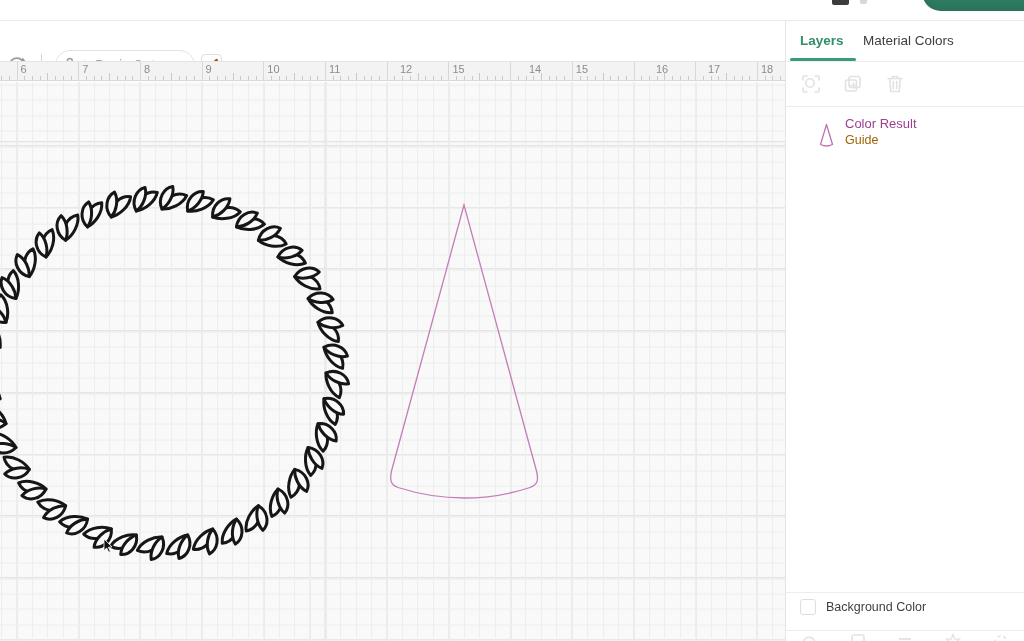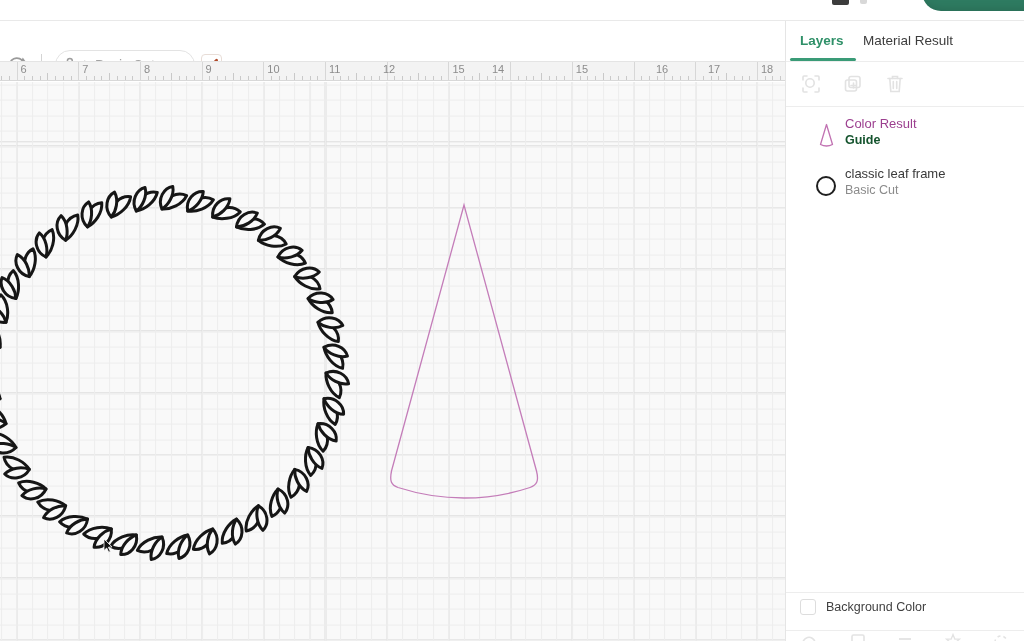"Material Result" div.tab { text: Result -> Colors }
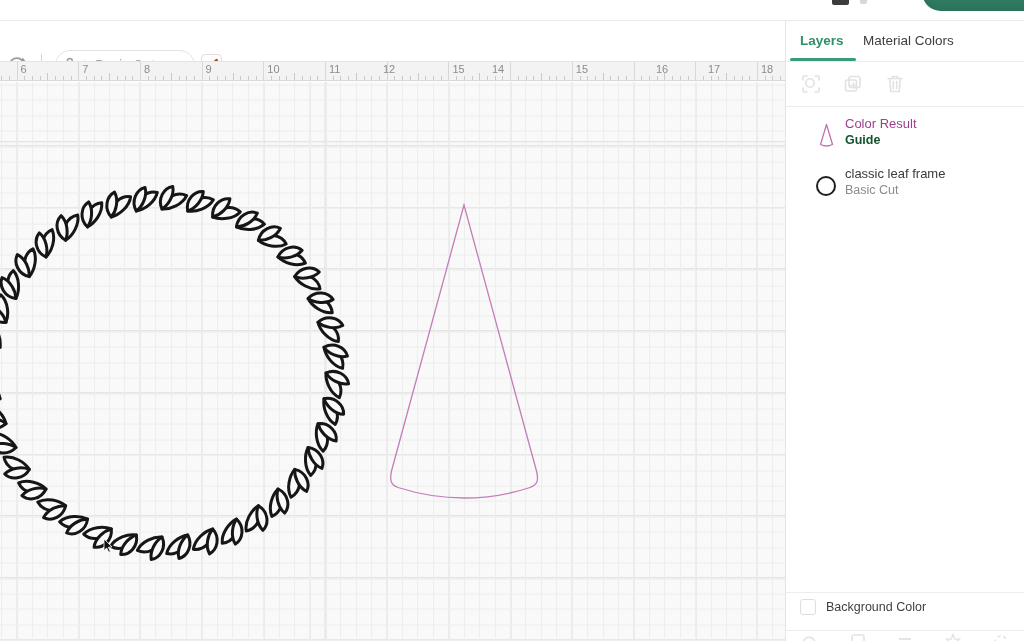"12" div.num { left: 383px -> 400px }
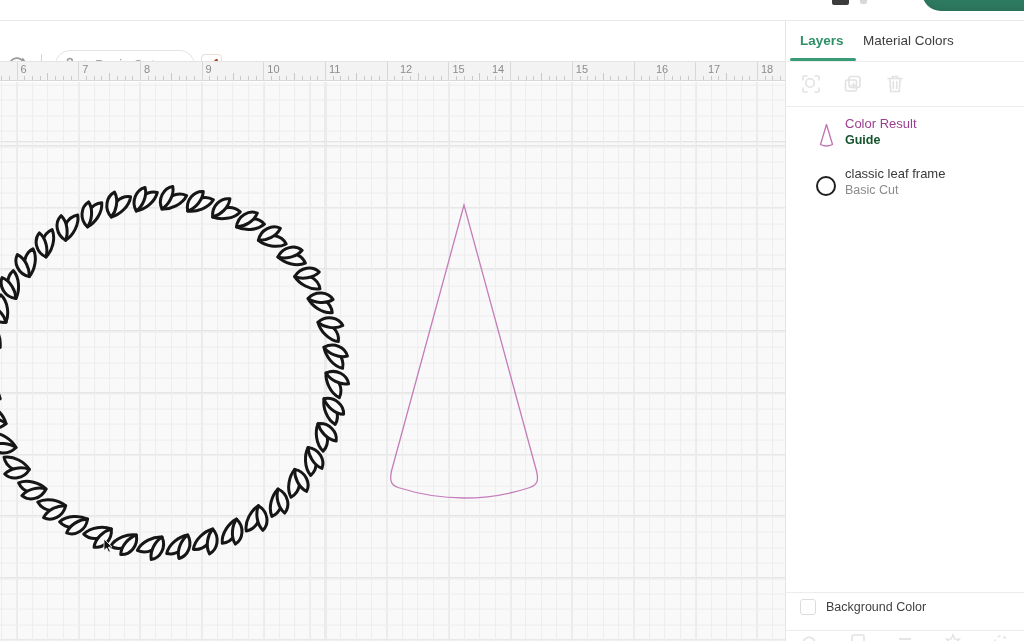"14" div.num { left: 492px -> 529px }
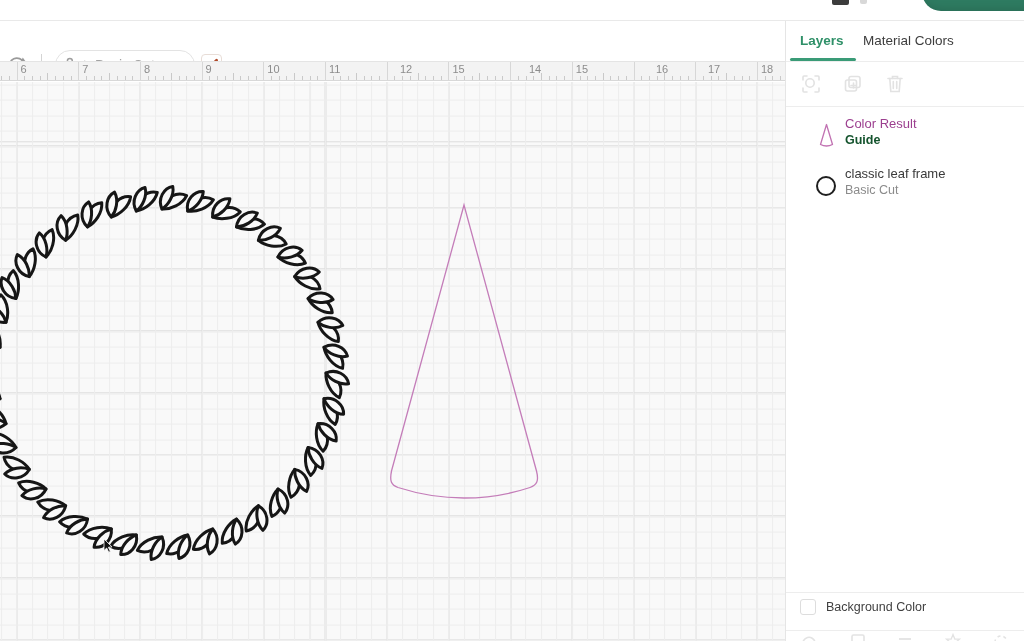"Guide" .row-guide .layer-sub { color: #14532d -> #a16207; font-weight: bold -> none }
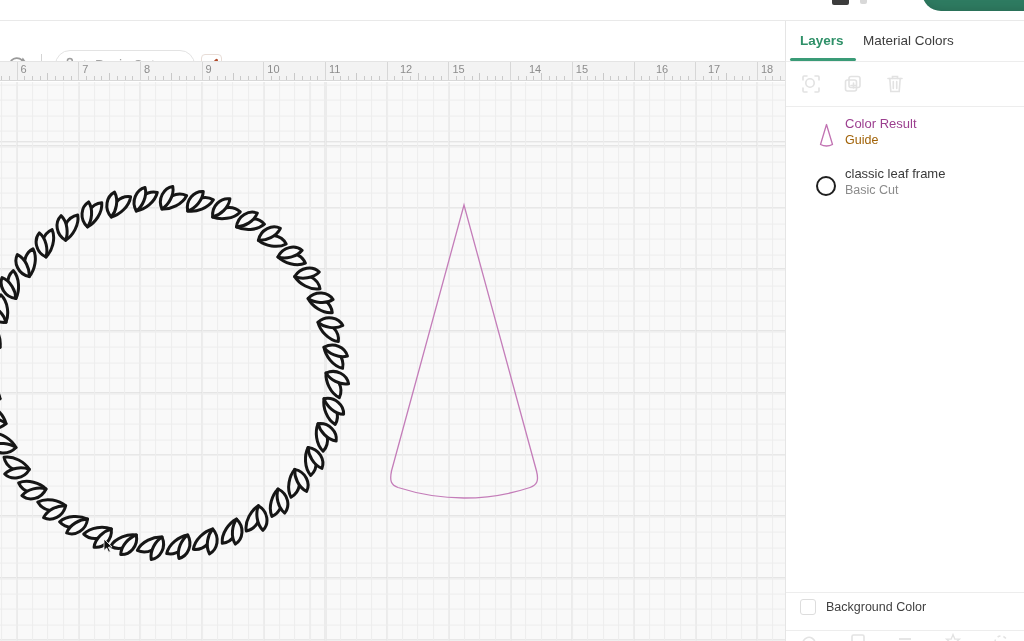"classic leaf frame" div.layer-row { html: <div> <div> <svg> <circle></circle> </svg> </div> <div>classic leaf frame</div> <div>Basic Cut</div> </div> -> none }
